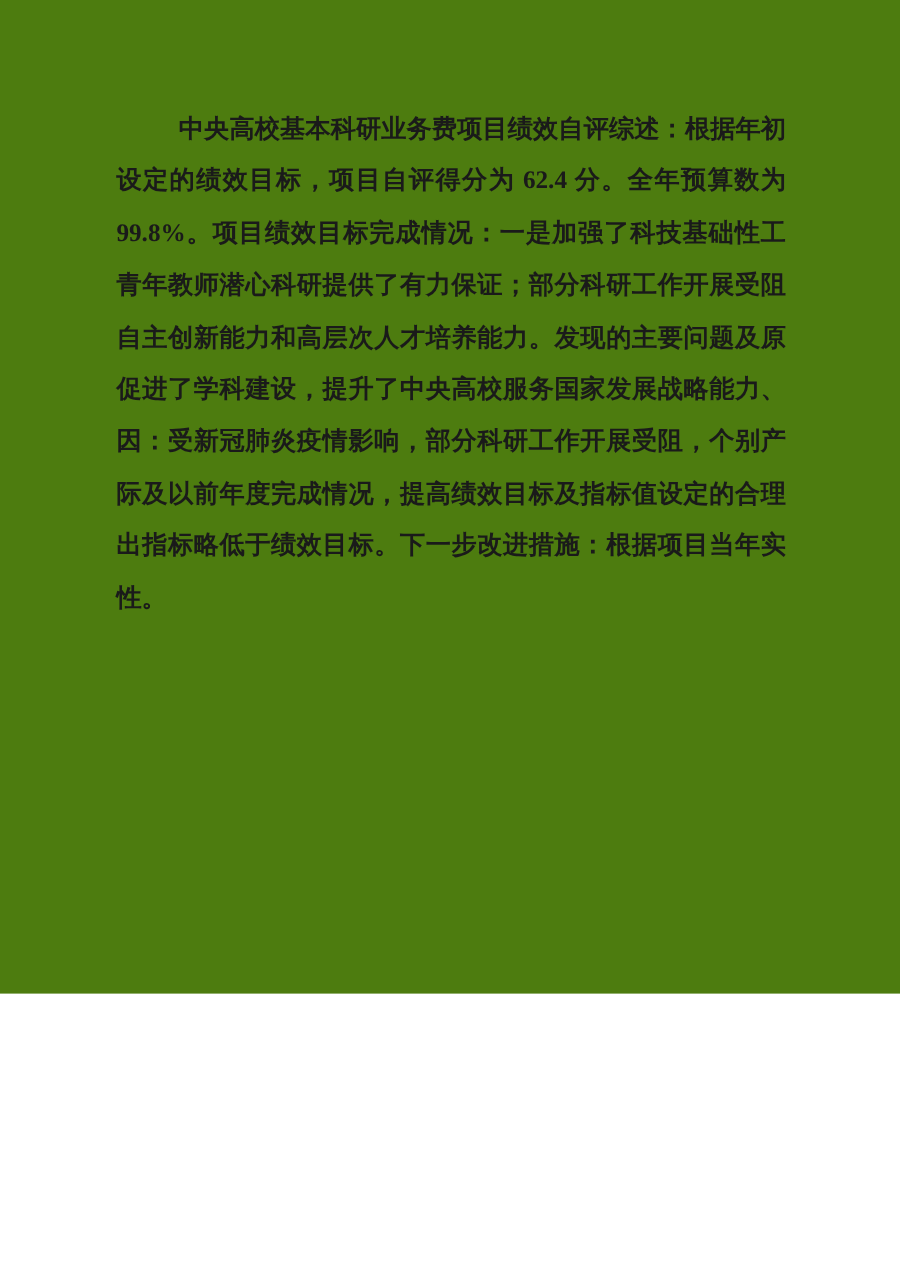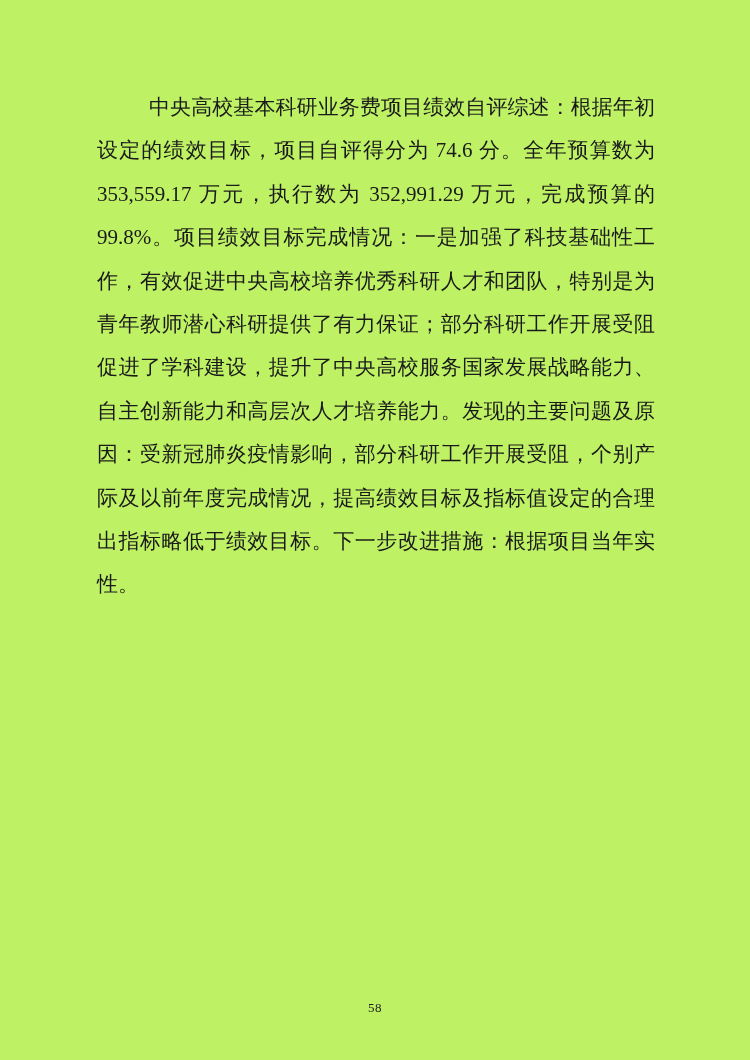"中央高校基本科研业务费项目绩效自评综述：根据年初" .page { background: #bef264 -> #4d7c0f; font-weight: none -> bold; height: 1060px -> 828px }
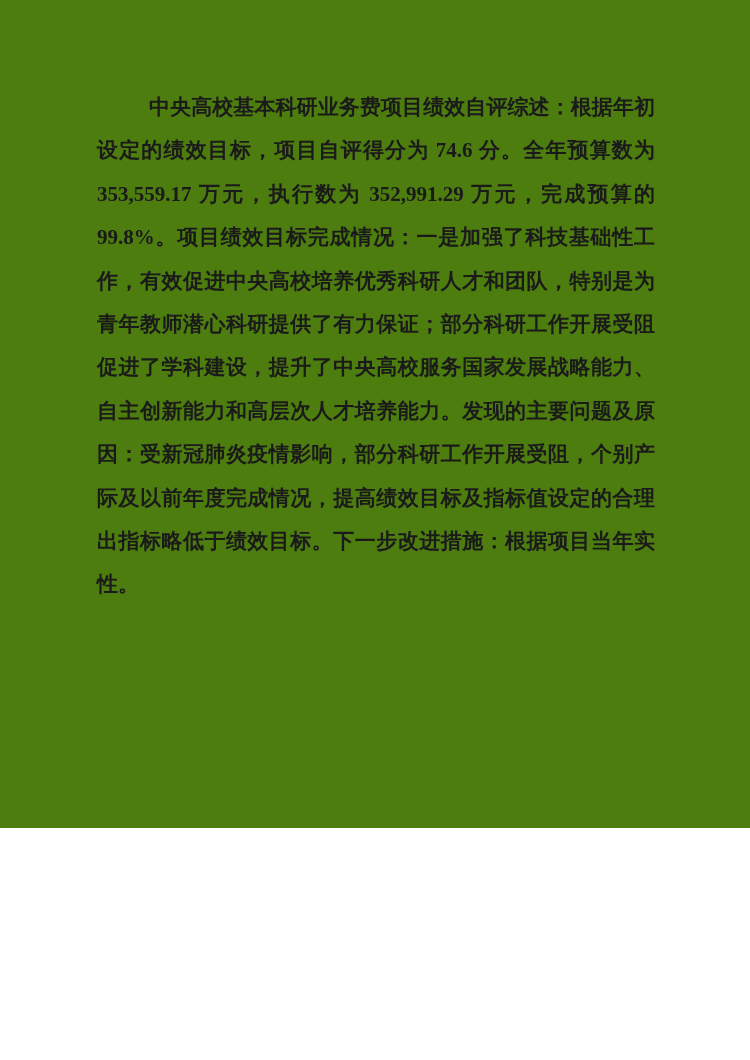"设定的绩效目标，项目自评得分为 74.6 分。全年预算数为" div.line { text: 74.6 -> 62.4 }
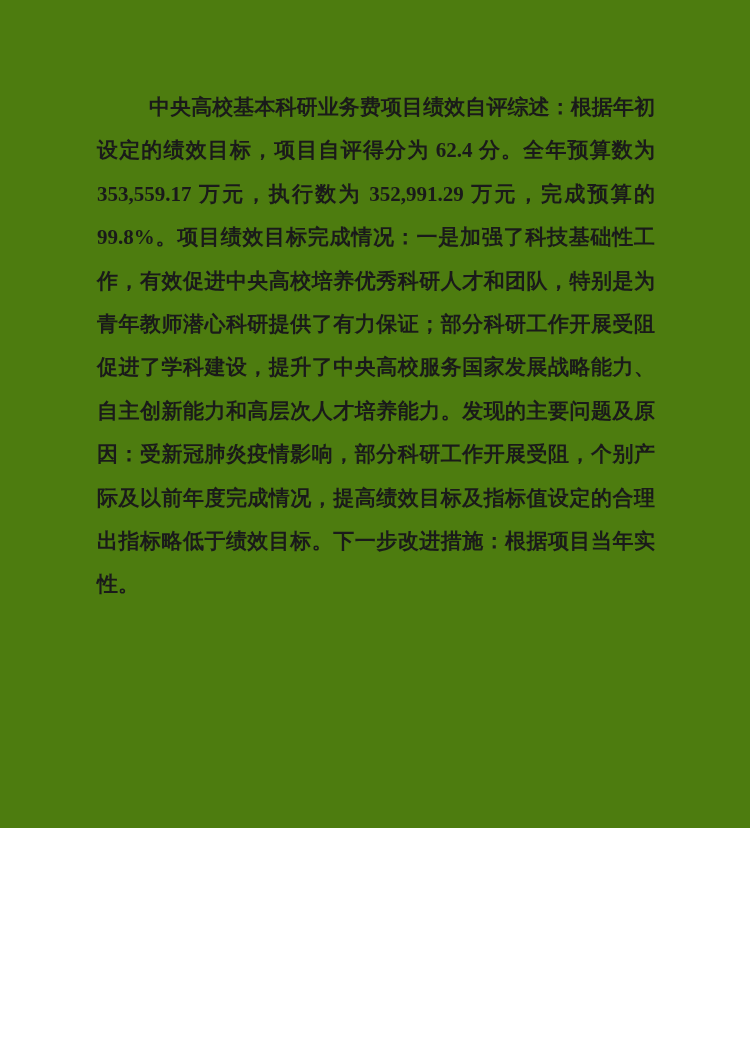"353,559.17 万元，执行数为 352,991.29 万元，完成预算的" div.line { html: <div>353,559.17 万元，执行数为 352,991.29 万元，完成预算的</div> -> none }
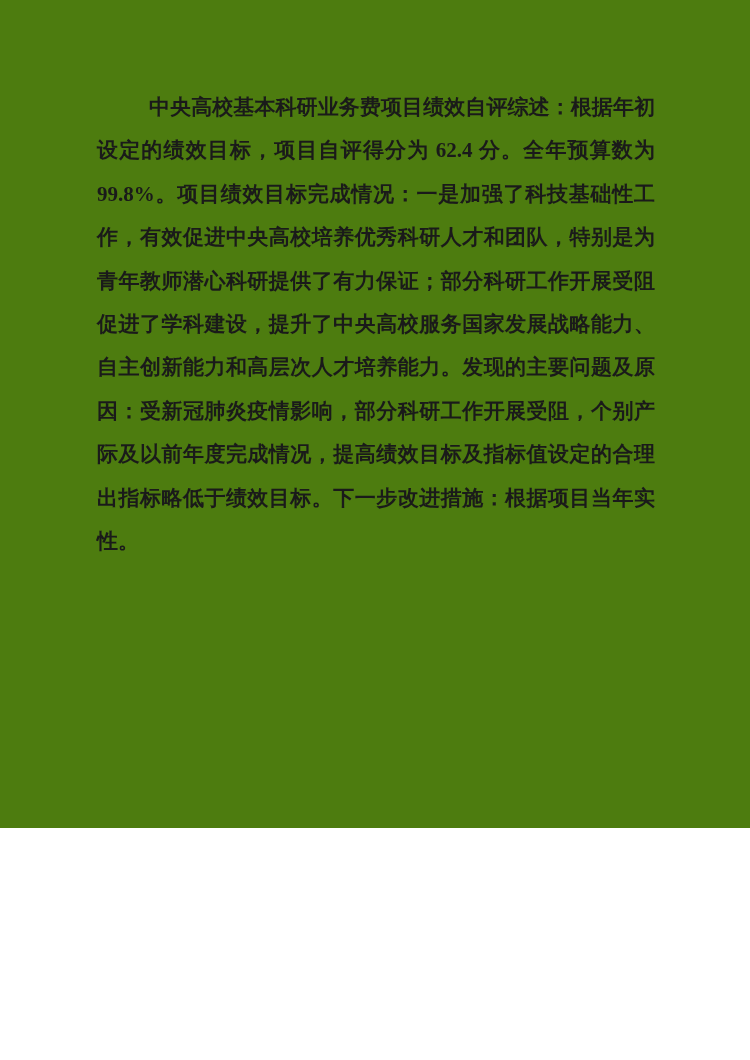"作，有效促进中央高校培养优秀科研人才和团队，特别是为" div.line { html: <div>作，有效促进中央高校培养优秀科研人才和团队，特别是为</div> -> none }
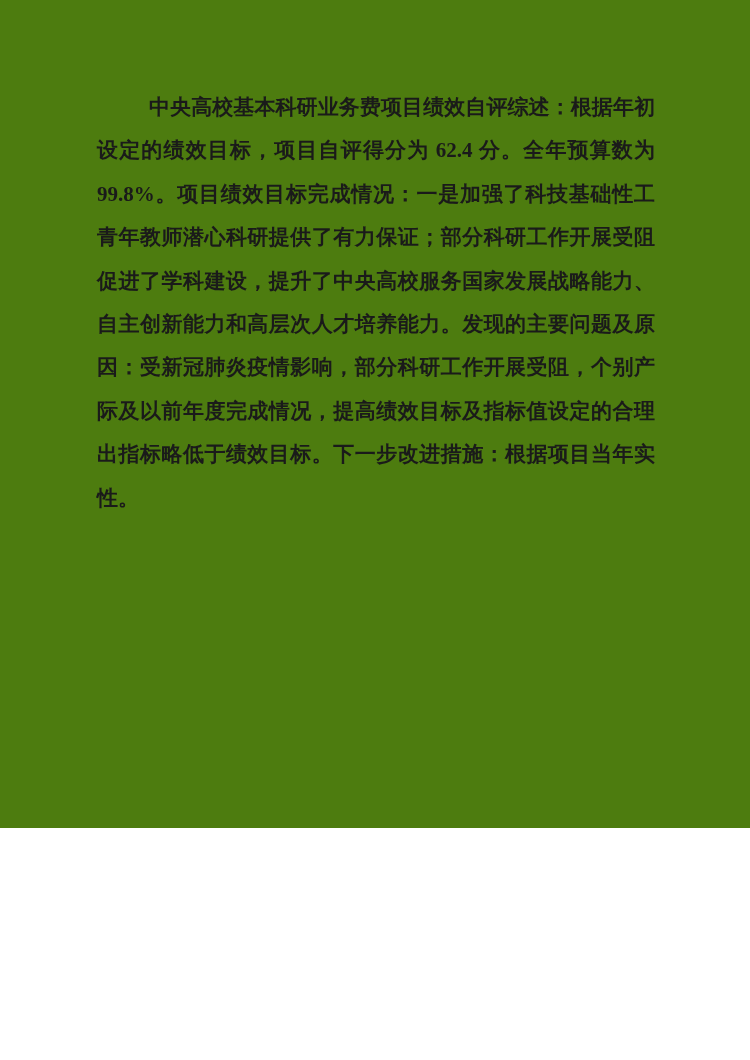"促进了学科建设，提升了中央高校服务国家发展战略能力、" div.line { order: before "自主创新能力和高层次人才培养能力。发现的主要问题及原" -> after "自主创新能力和高层次人才培养能力。发现的主要问题及原" }
